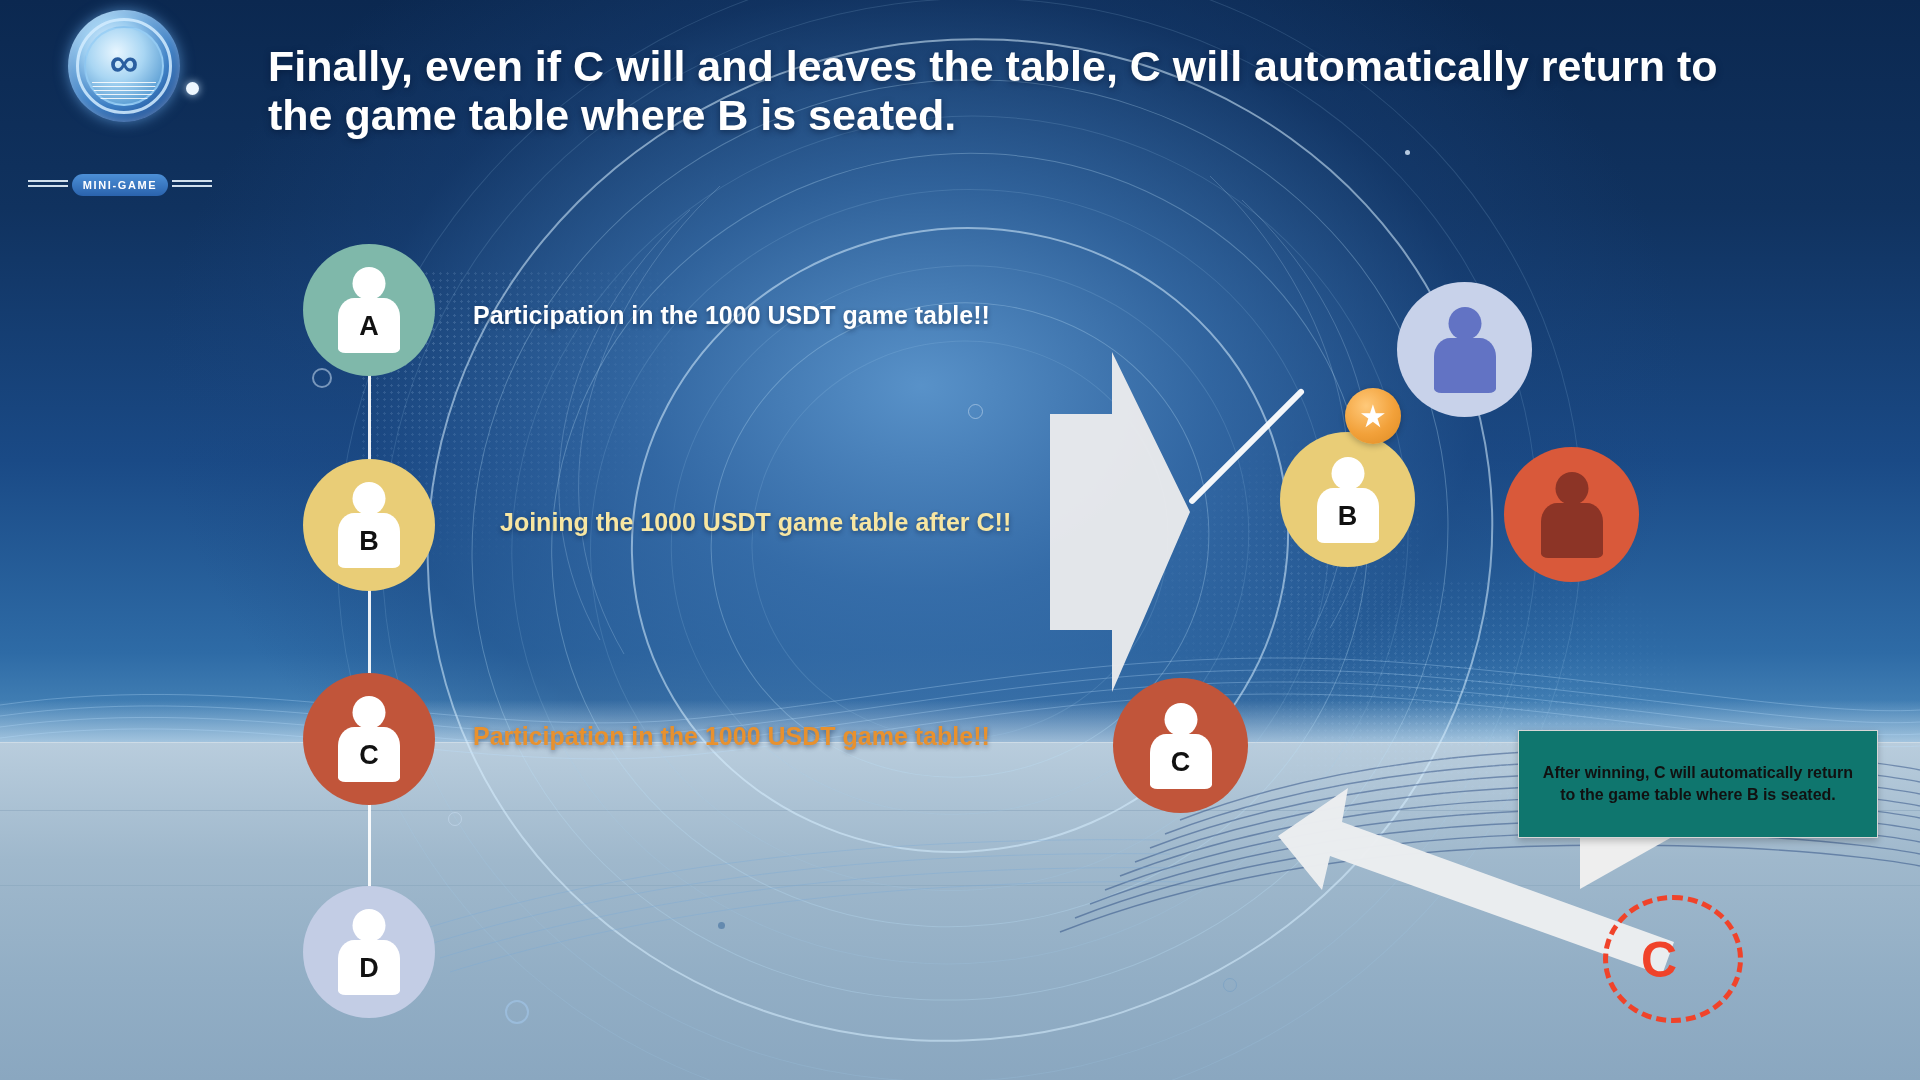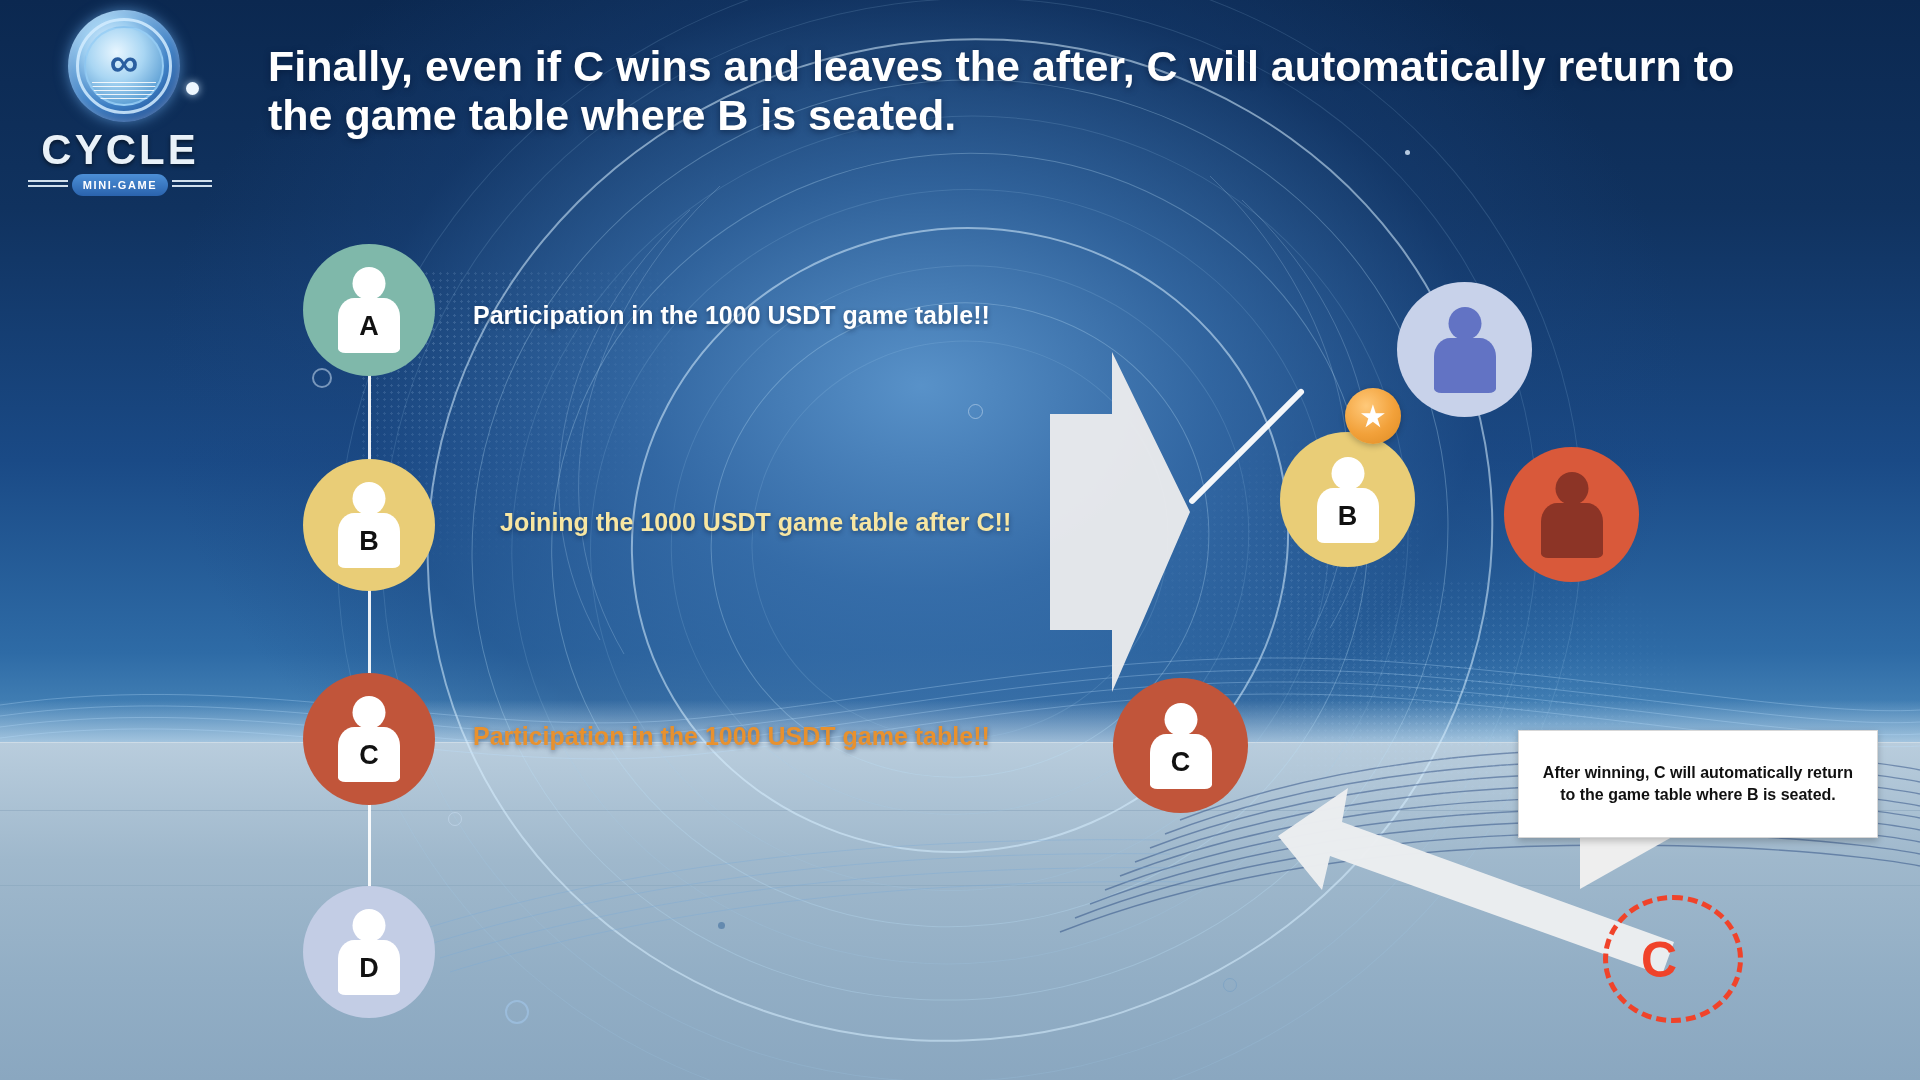"Finally, even if C wins" div { text: wins and leaves the after -> will and leaves the table }
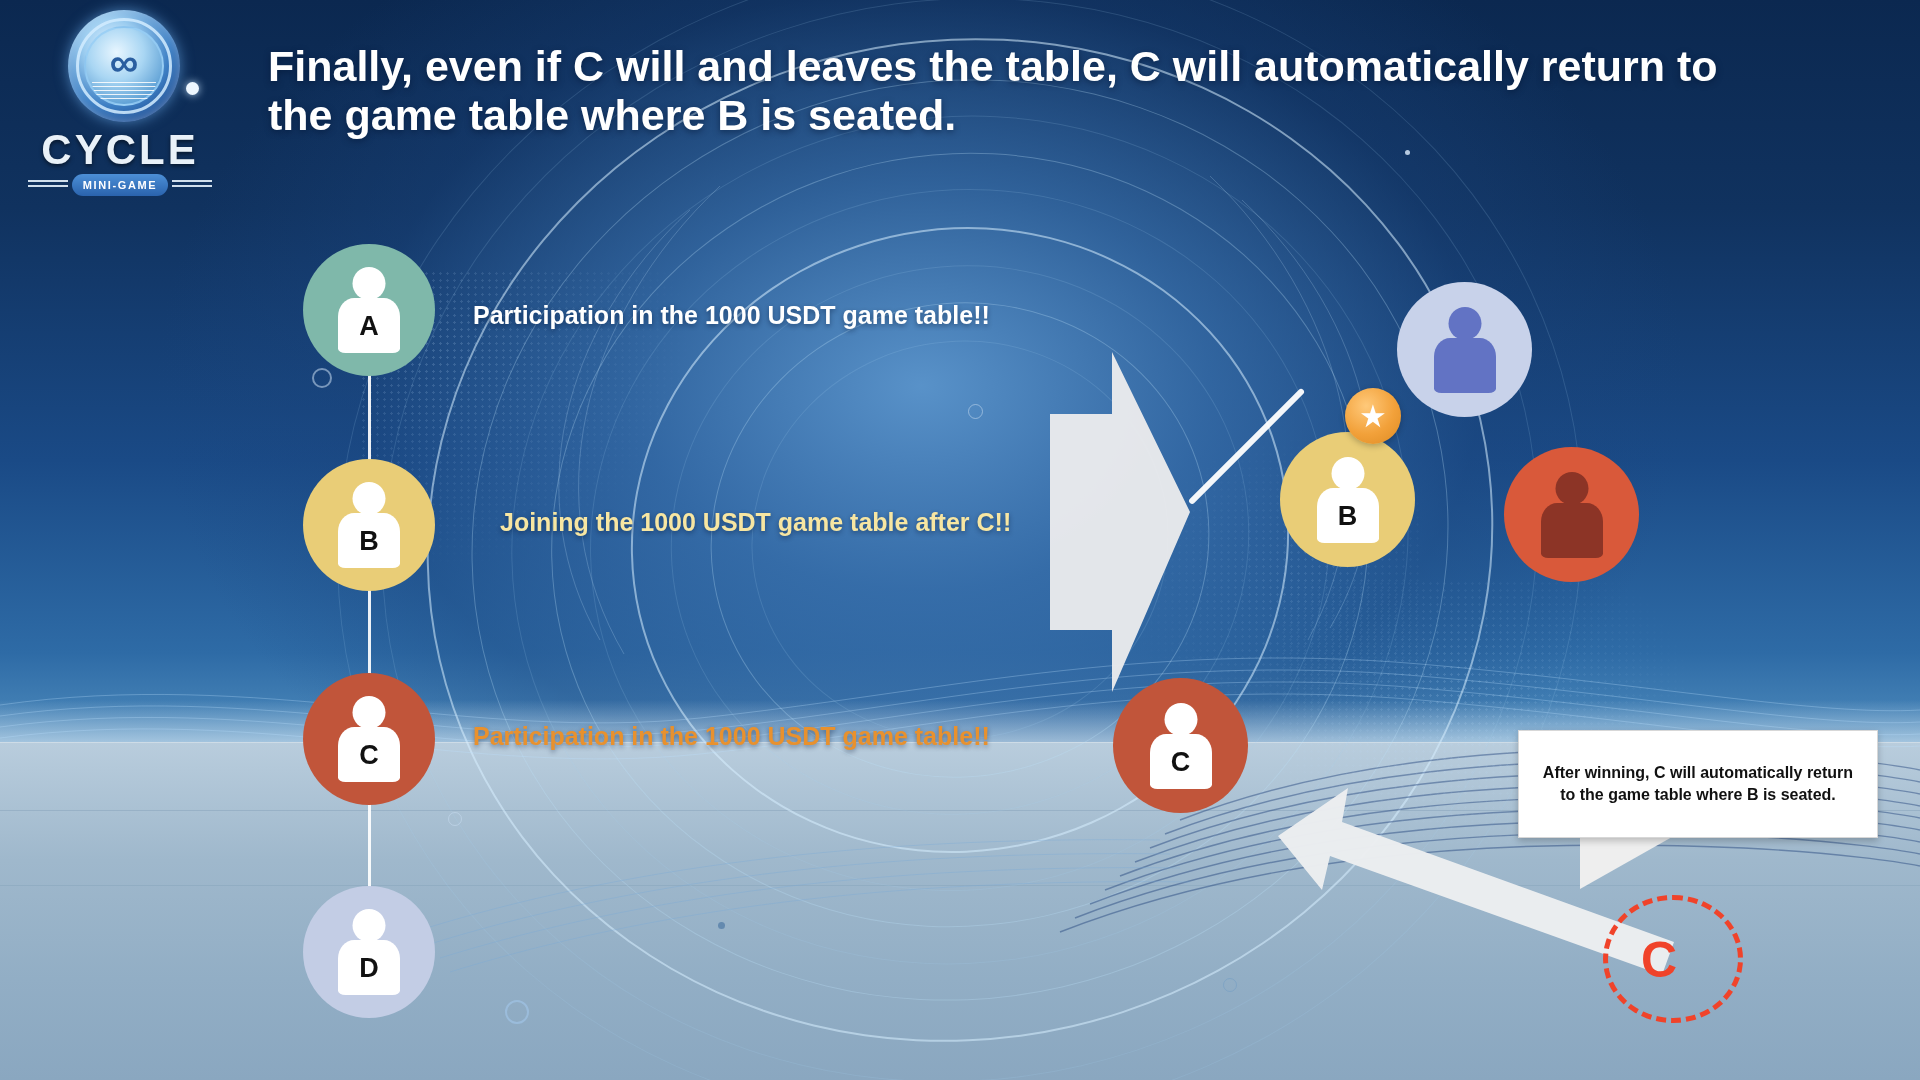"CYCLE" div.logo-word { html: <div>CYCLE</div> -> none }
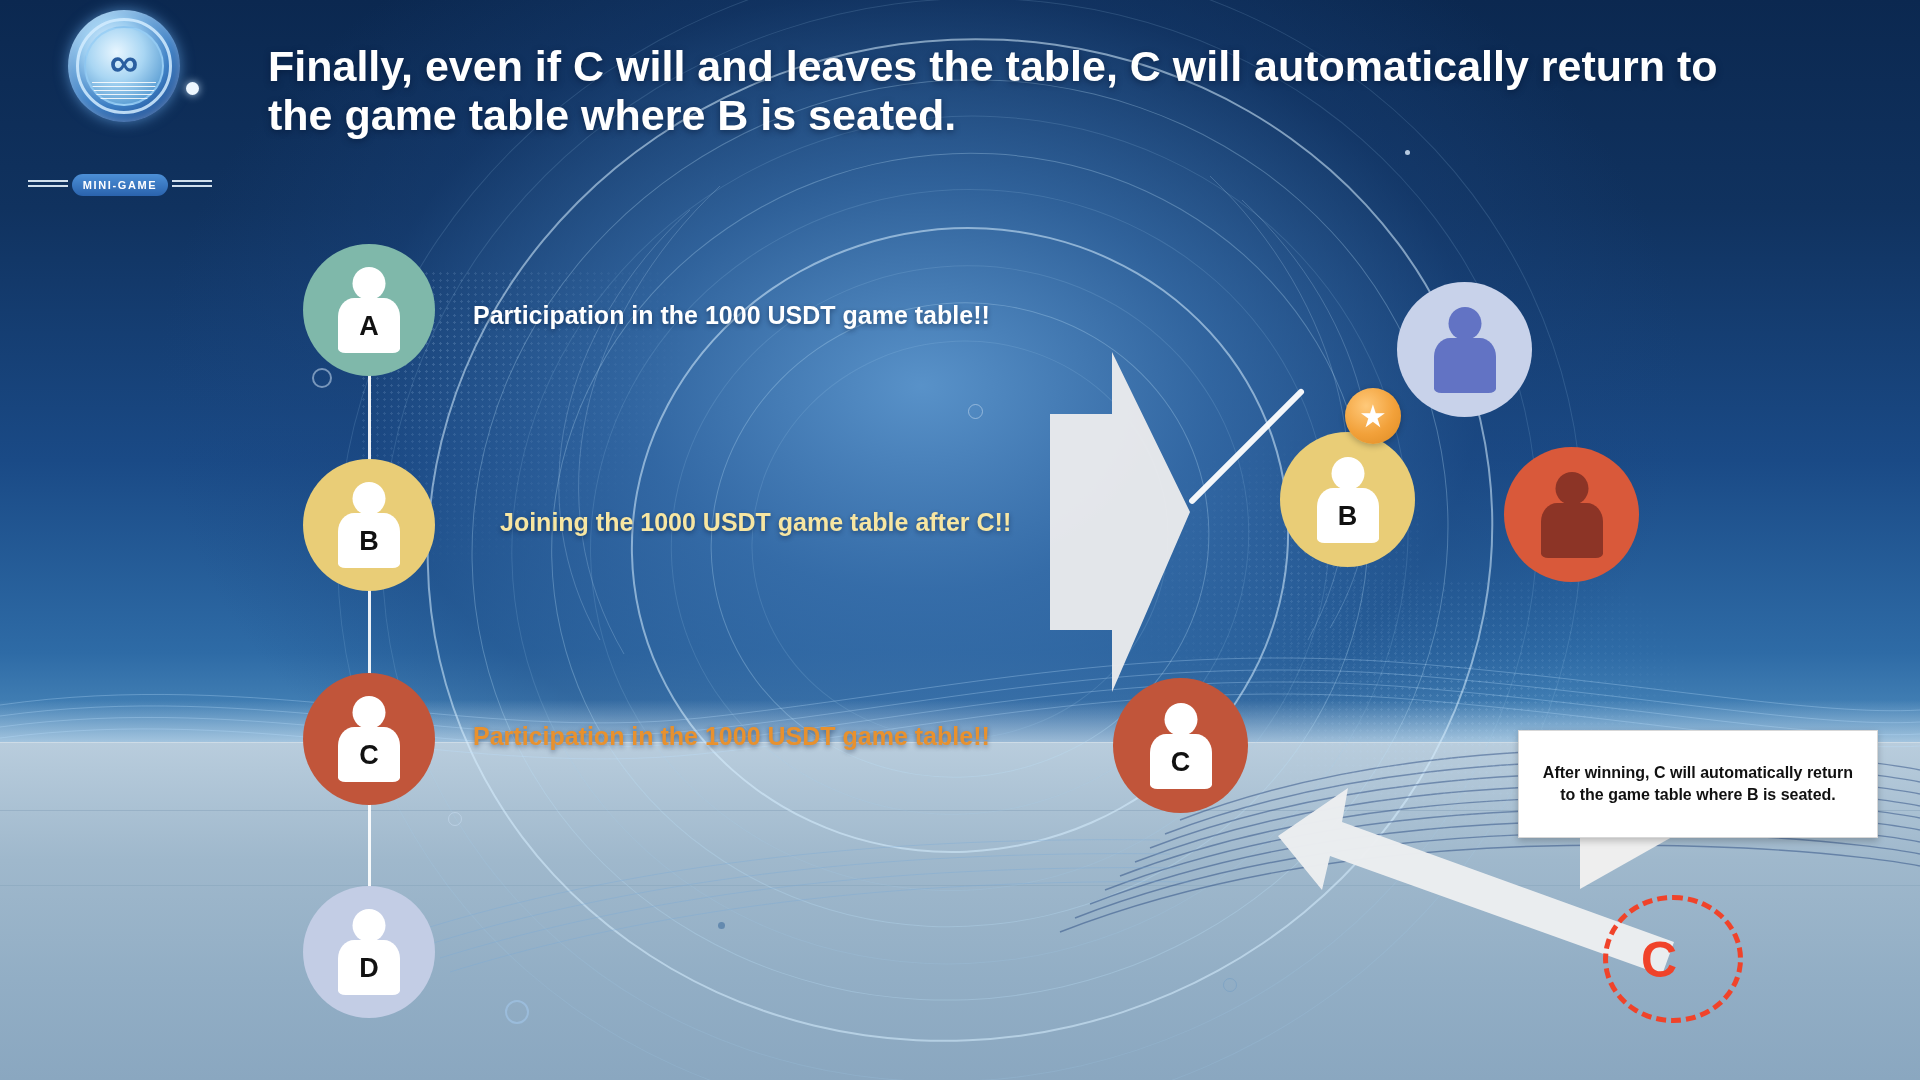"After winning, C will automatically" #callout { background: #ffffff -> #0f766e }
